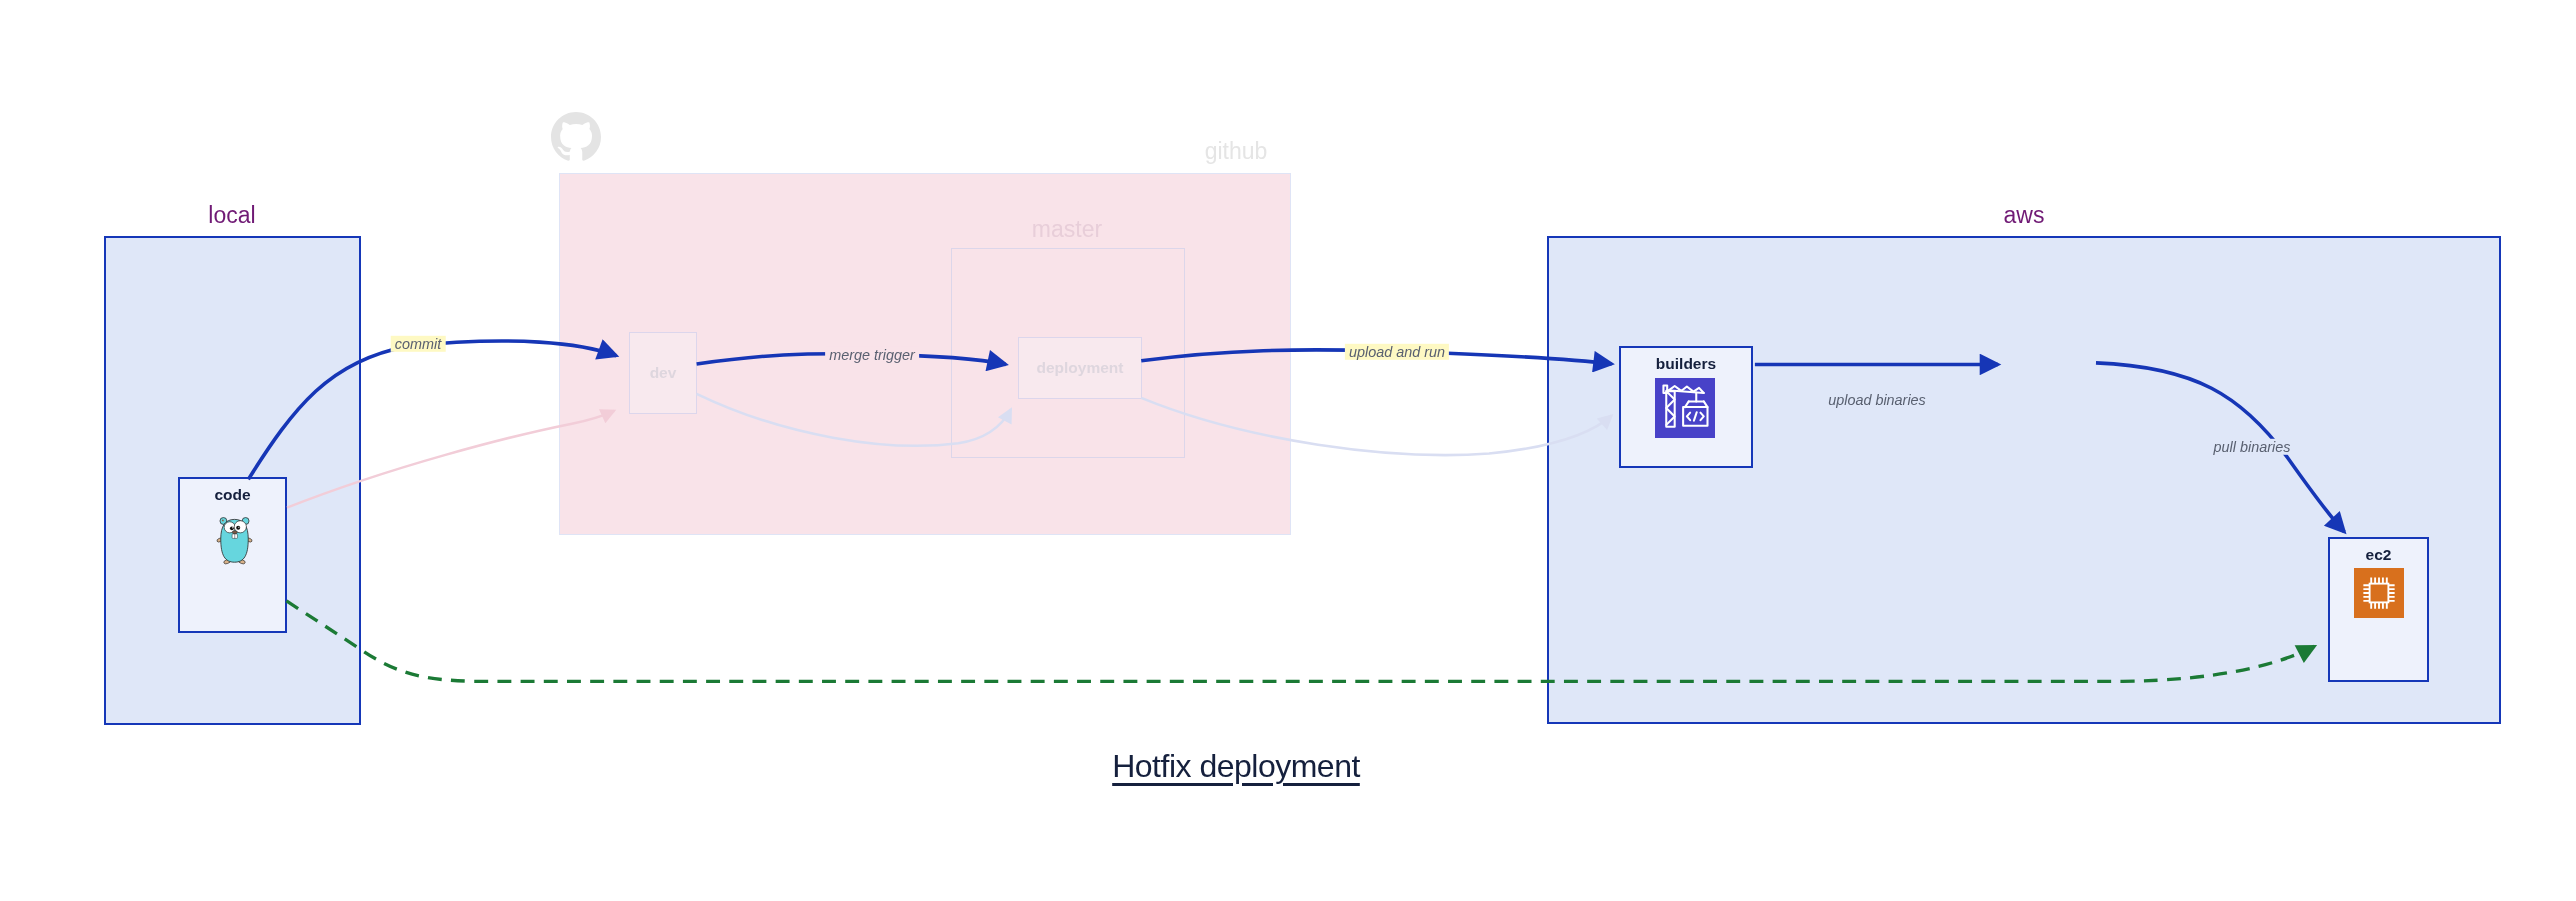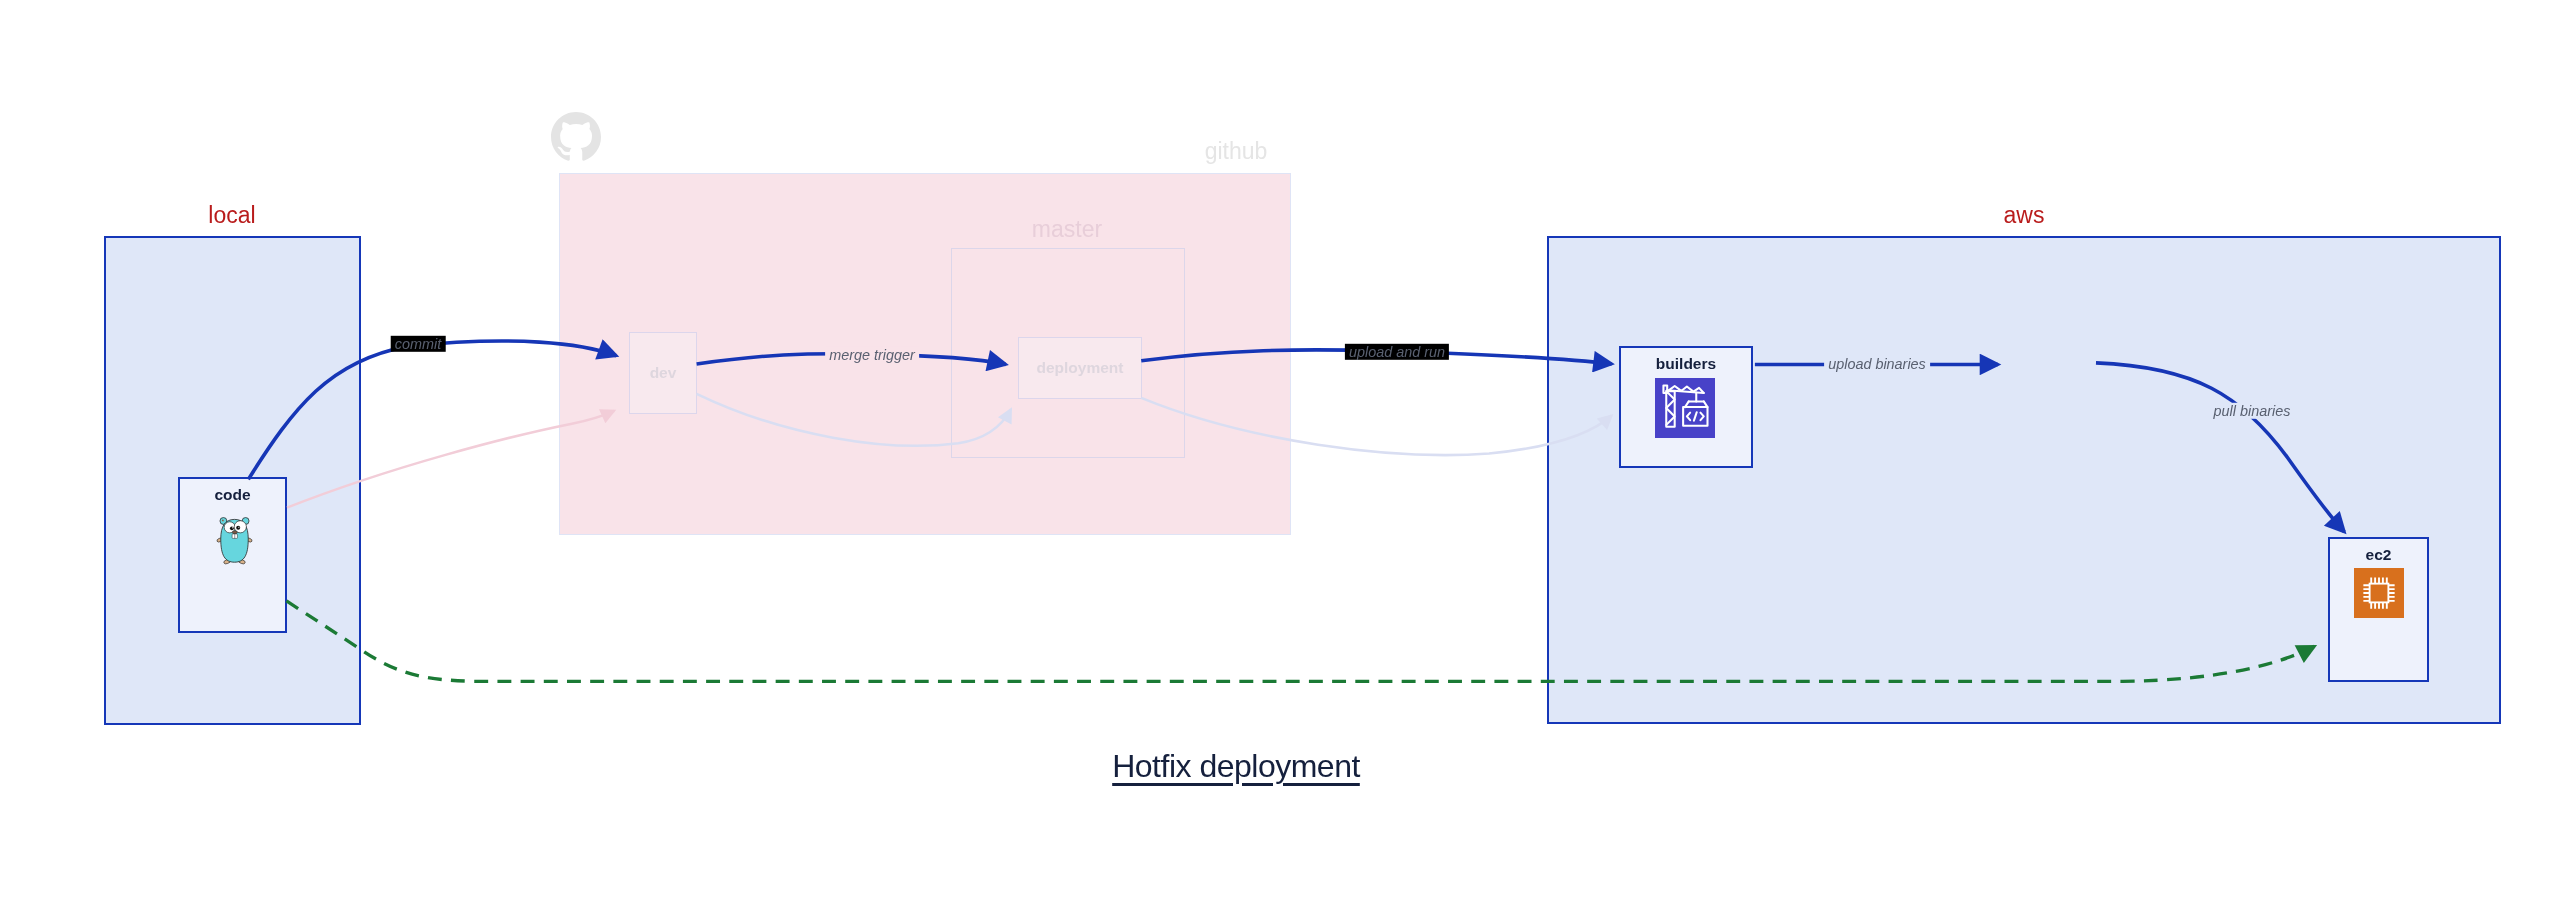"local" .group-label.dark { color: #b91c1c -> #701a75 }
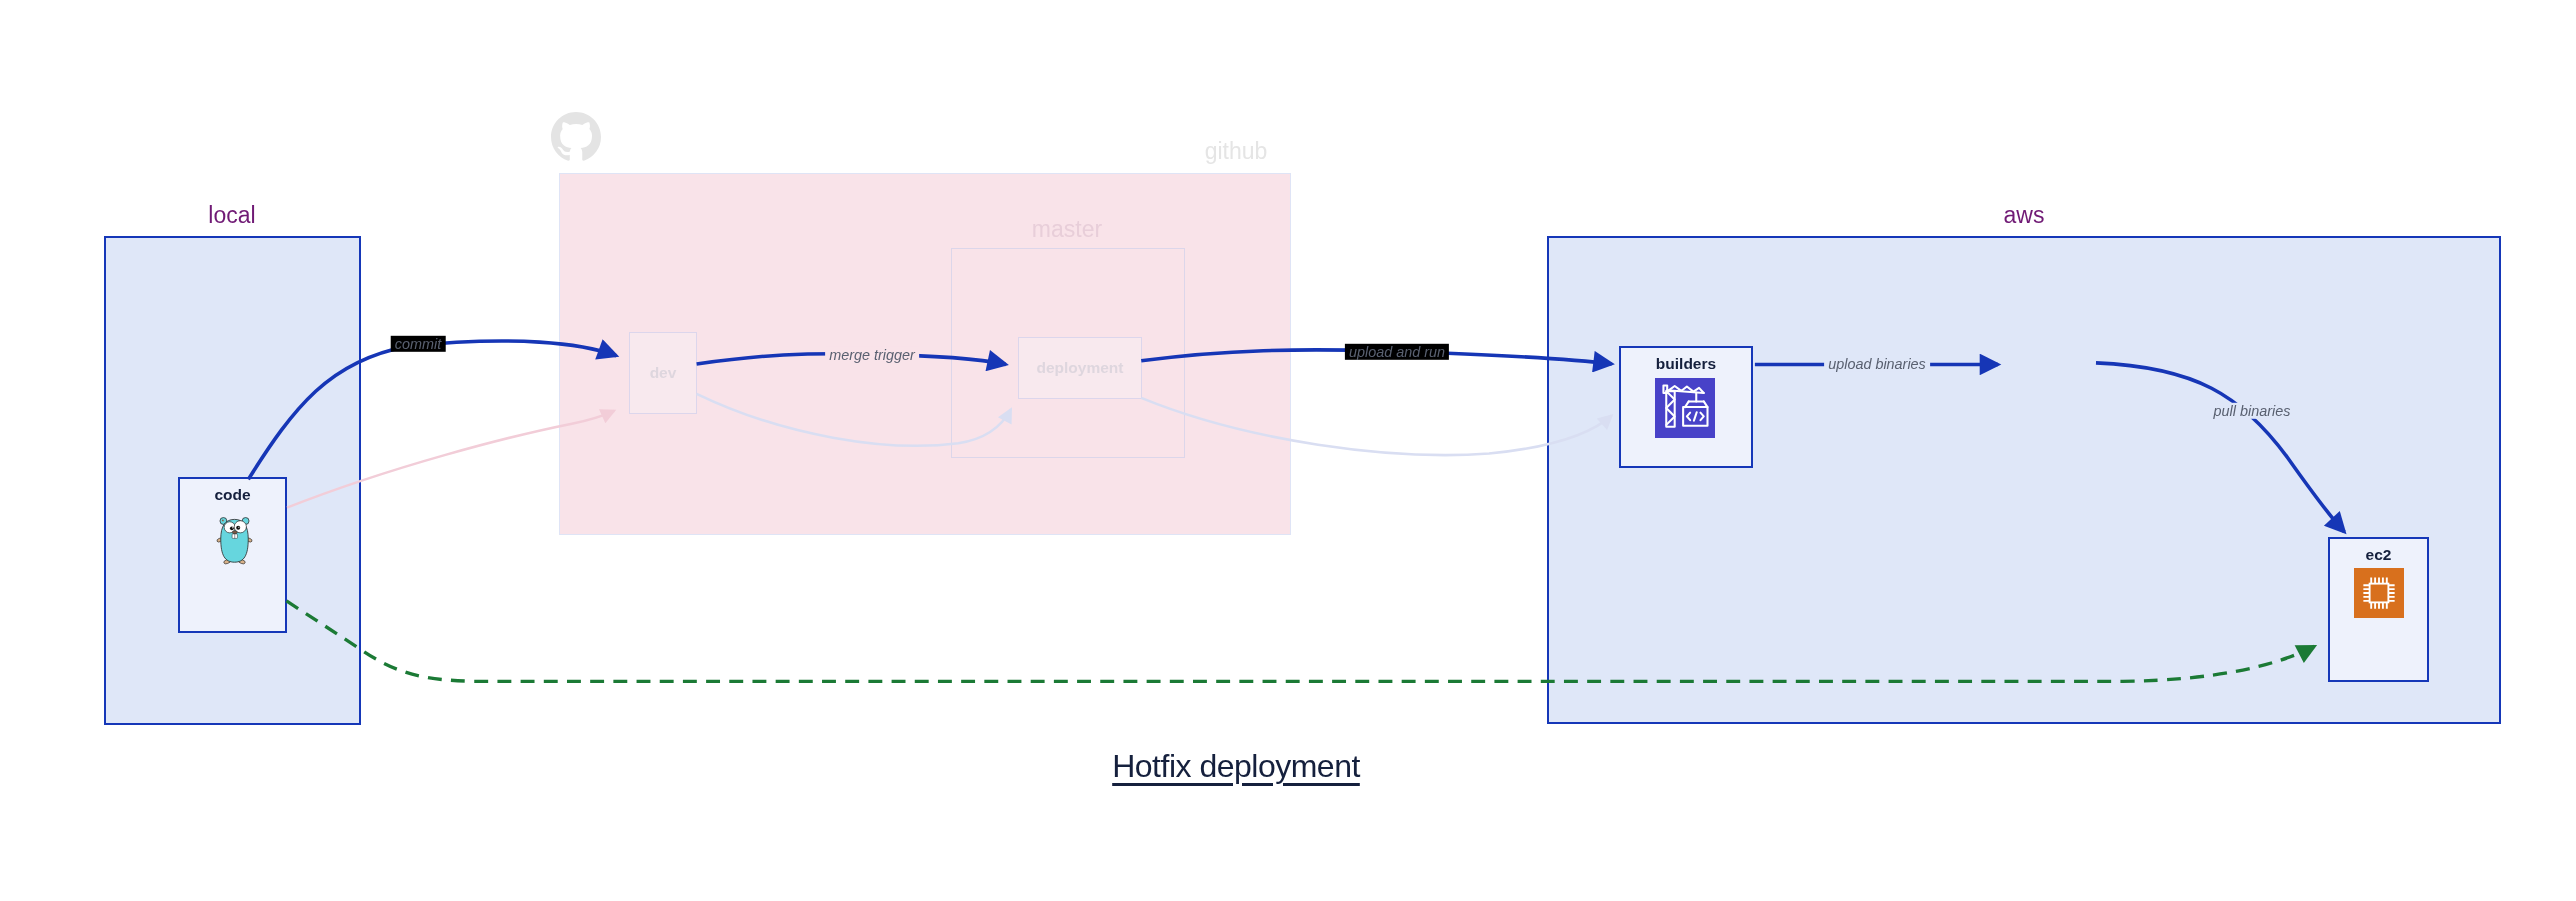"commit" .bg-white { background: #000000 -> #fef9c3 }
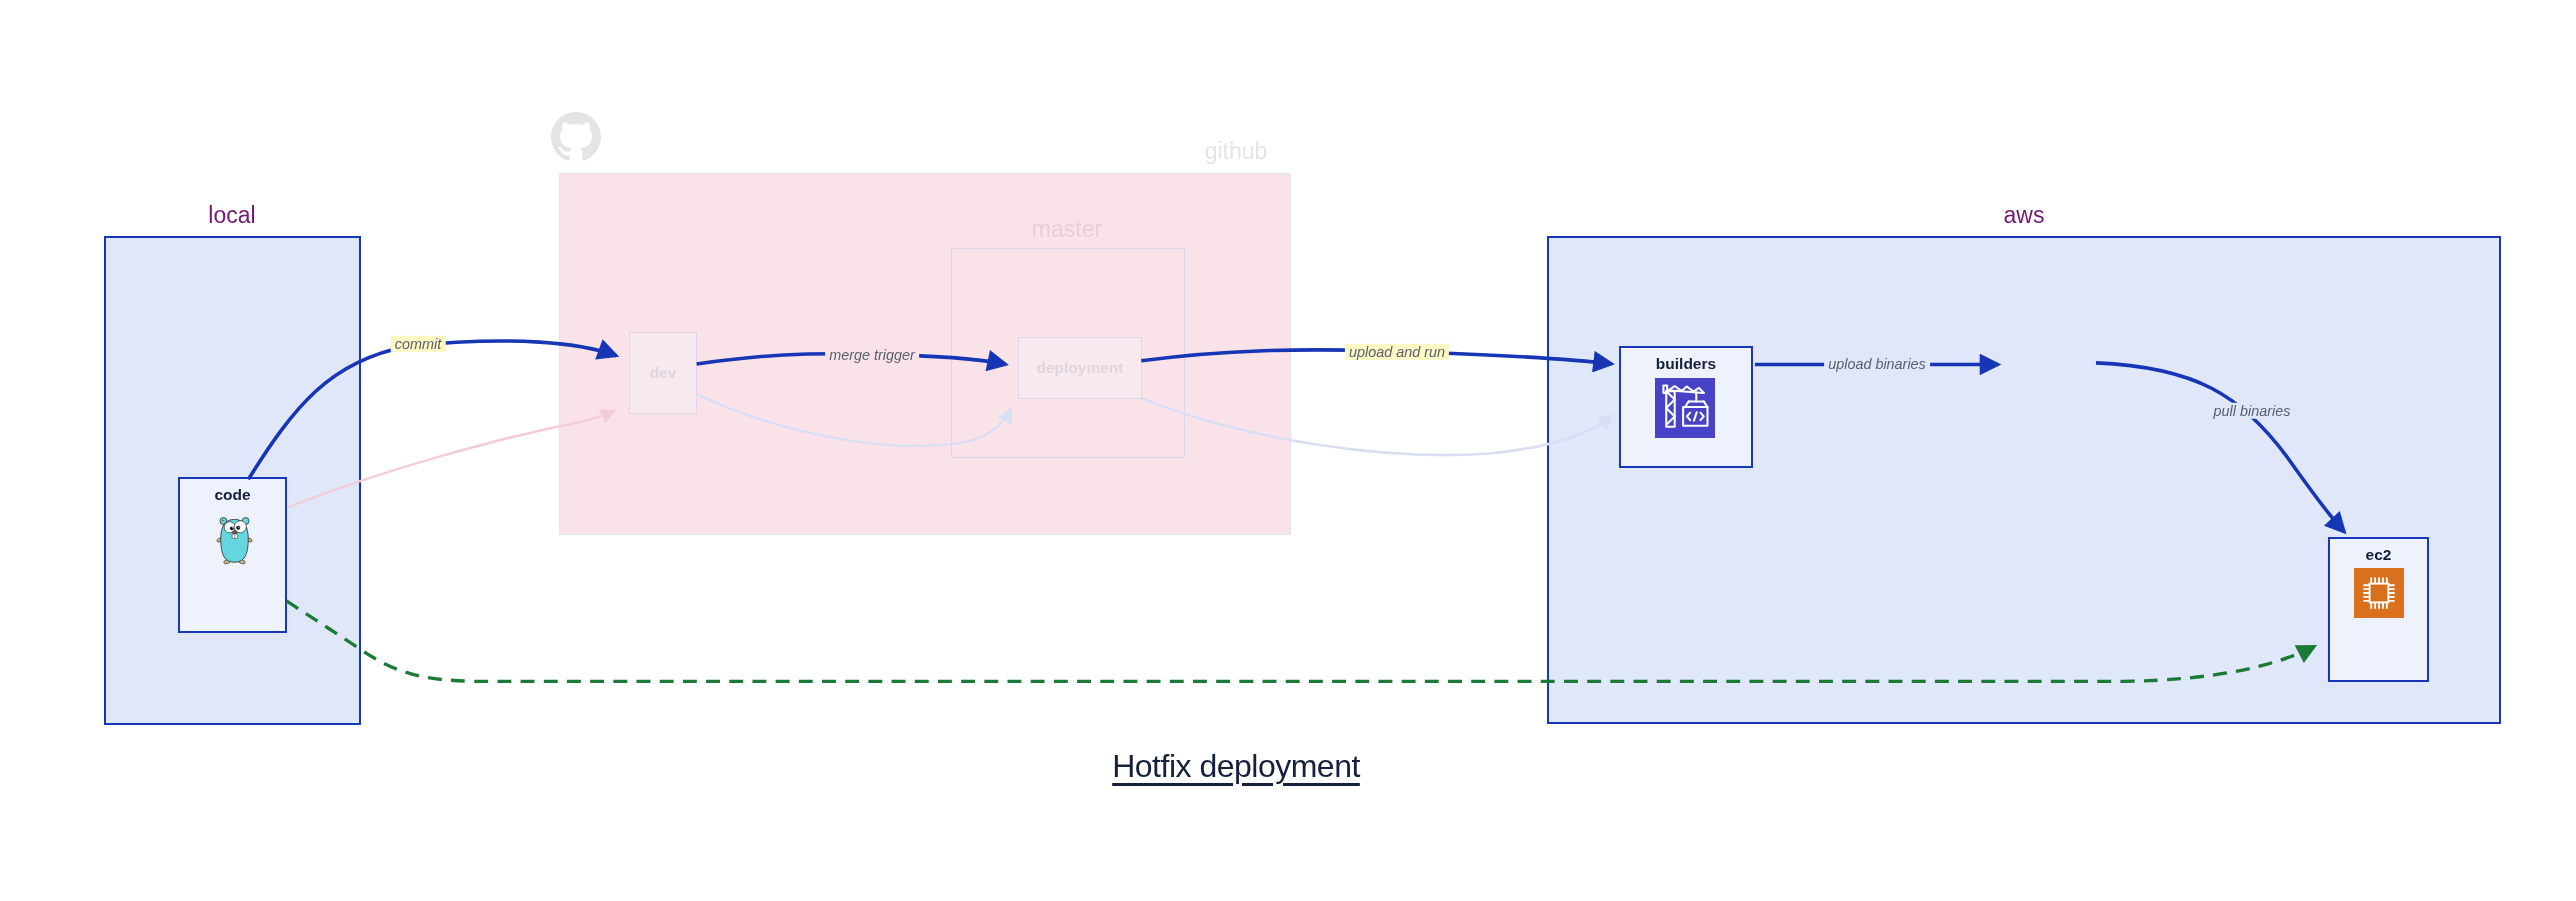"upload binaries" .bg-blue { margin-top: none -> 36px }
